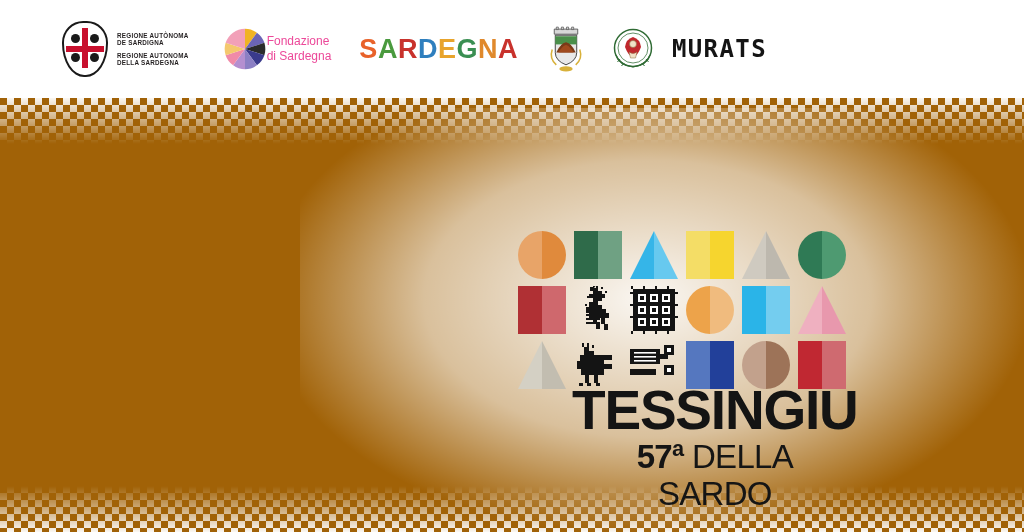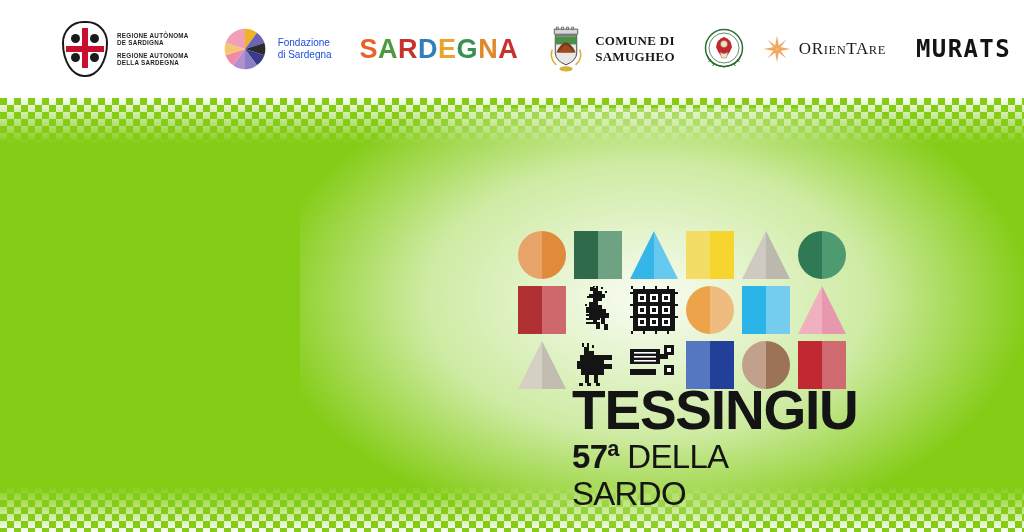"Fondazione" .fds-text { color: #1d4ed8 -> #ec4899; font-size: 10px -> 12px; margin-left: 11px -> 0 }
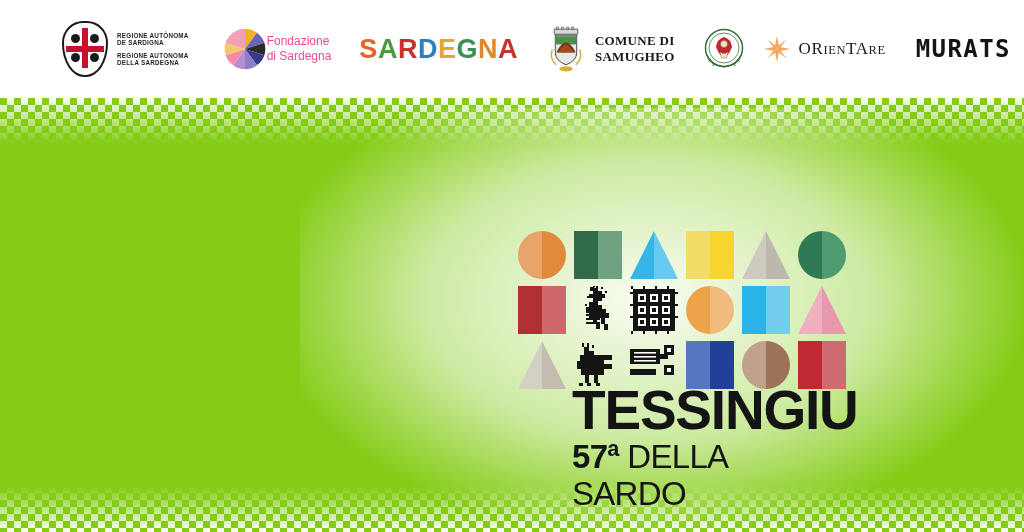"COMUNE DI" div.comune-text { html: <div> <div>COMUNE DI</div> <div>SAMUGHEO</div> </div> -> none }
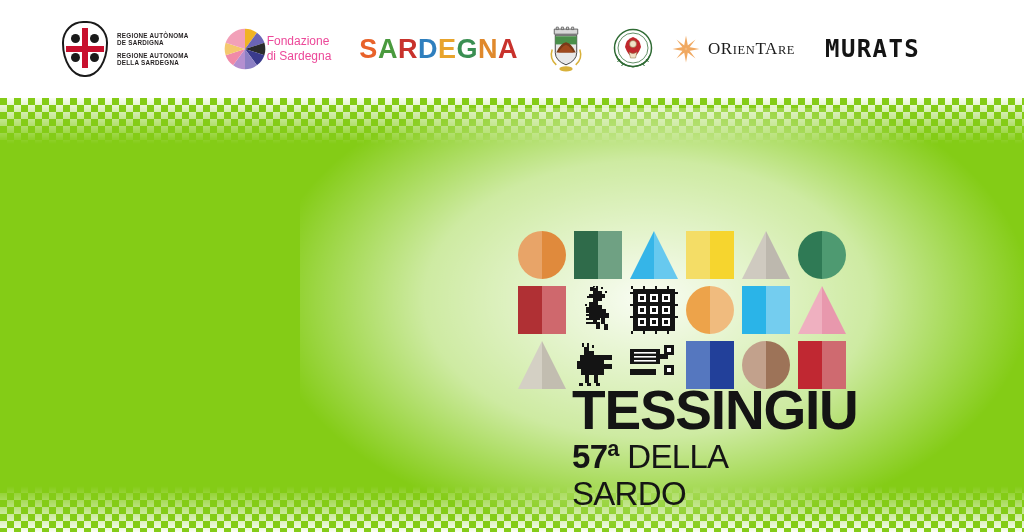"ORIENTARE" div.sponsor { html: <div> <svg> <g> <path></path> <path></path> <path></path> <path></path> <path></path> <path></path> <path></path> <path></path> </g> </svg> <div><span>OR</span><span>IEN</span><span>TA</span><span>RE</span></div> </div> -> none }
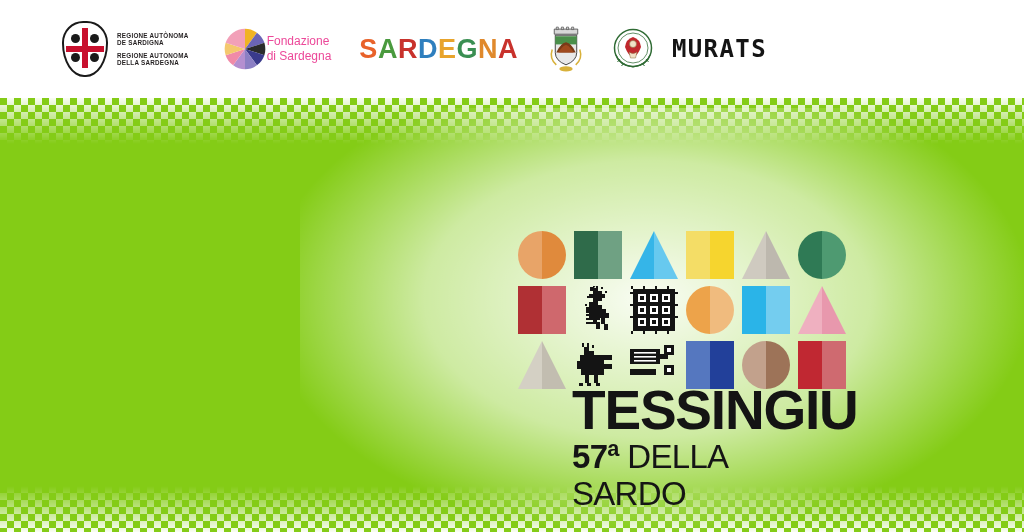"TESSINGIU" .main-panel { background: #84cc16 -> #a16207; text-align: none -> center }
